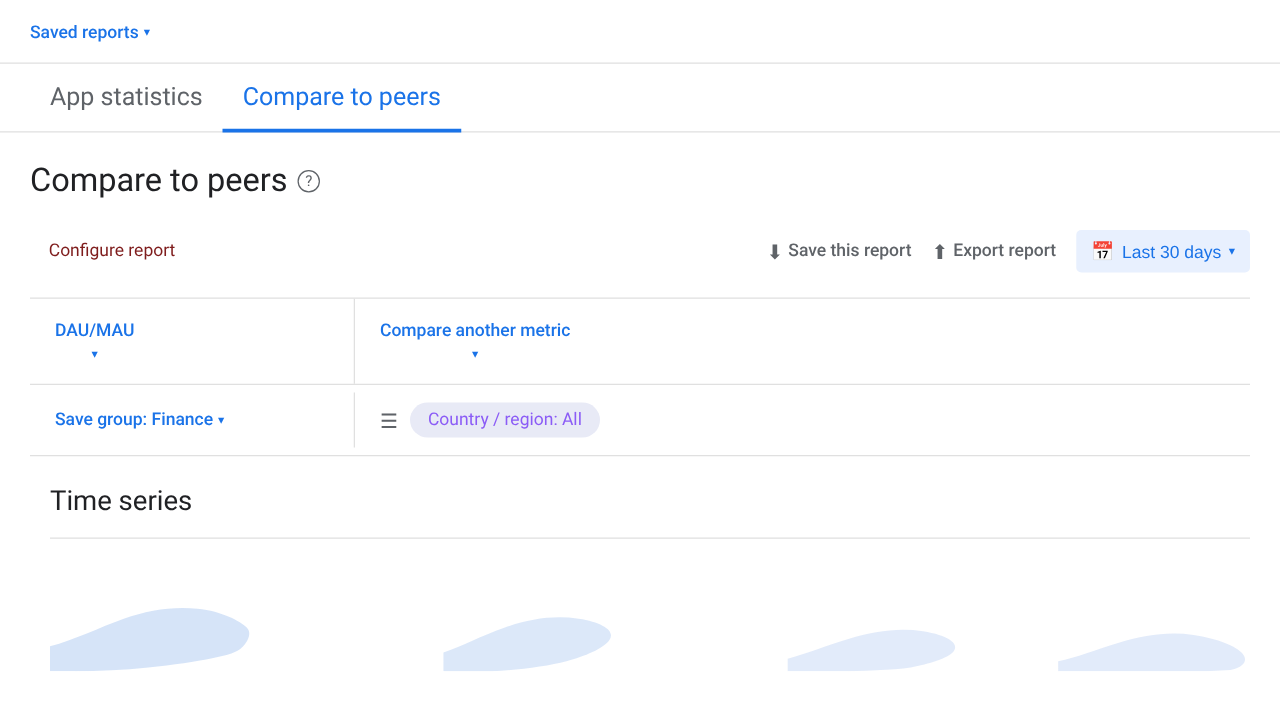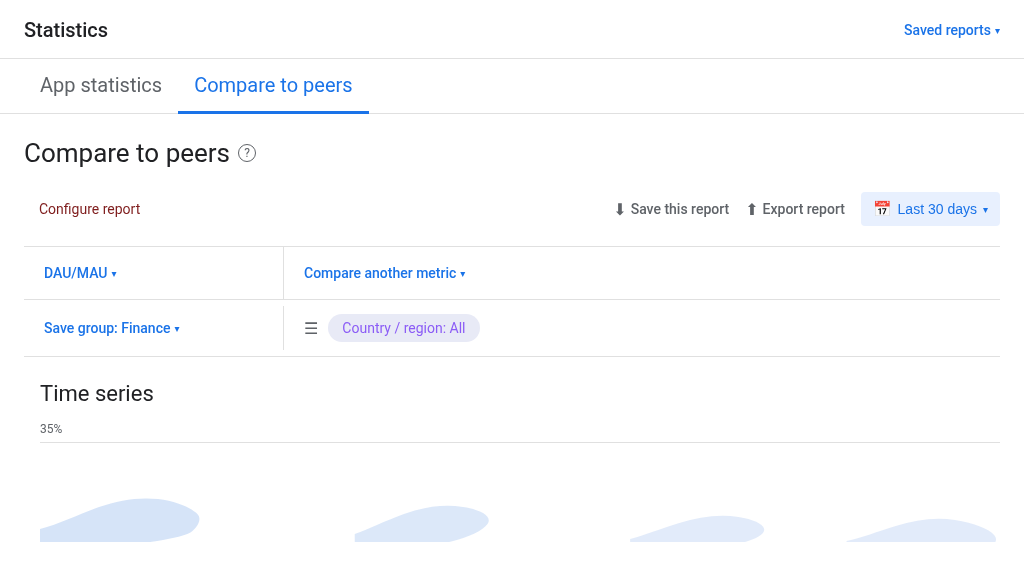"Statistics" span.top-bar-title { html: <span>Statistics</span> -> none }
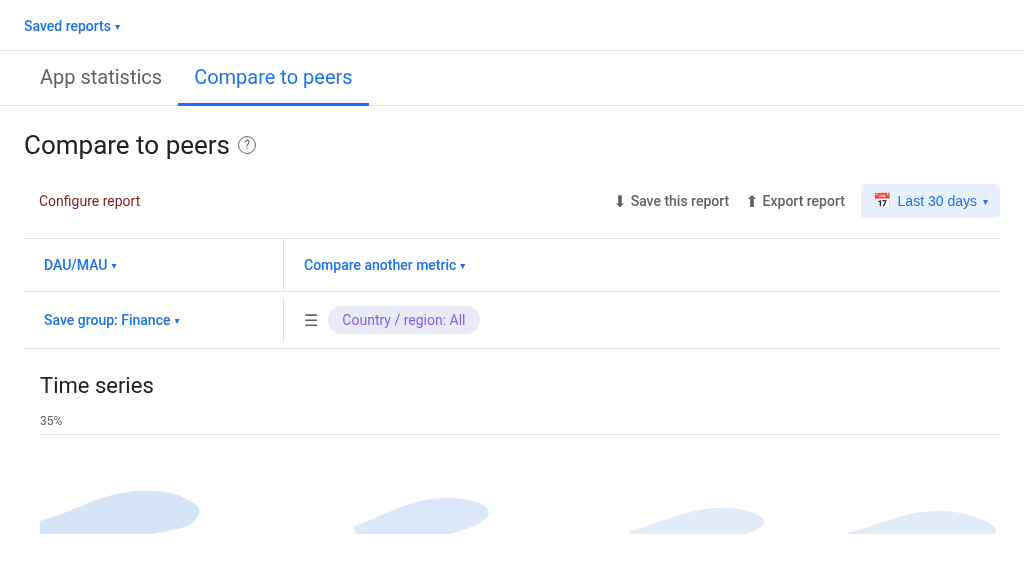"DAU/MAU" .metric-btn { flex-direction: none -> column }
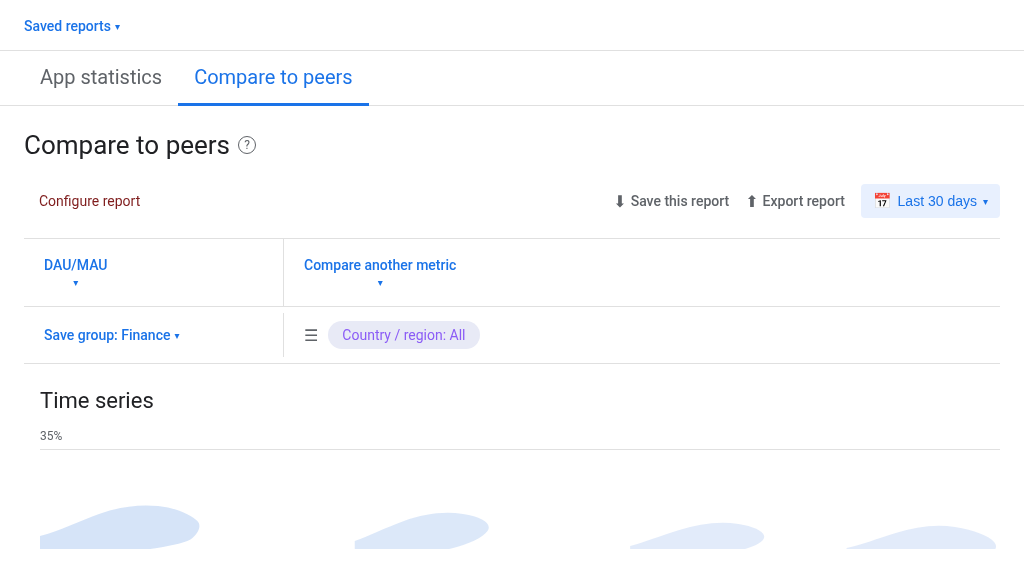"35%" div.chart-label { html: <div>35%</div> -> none }
